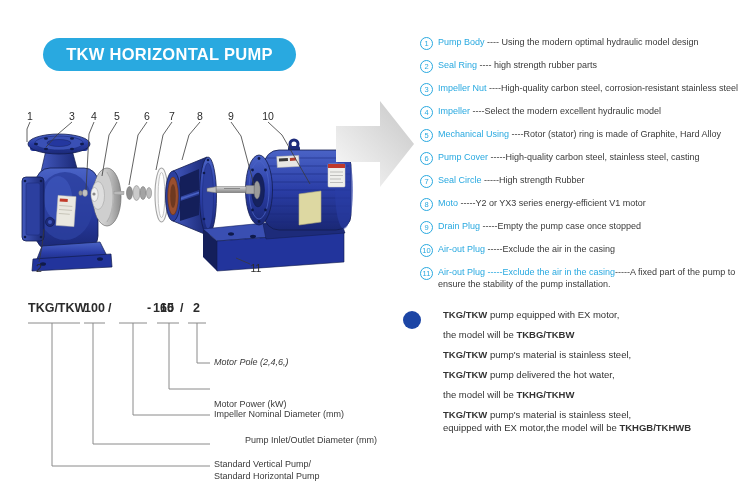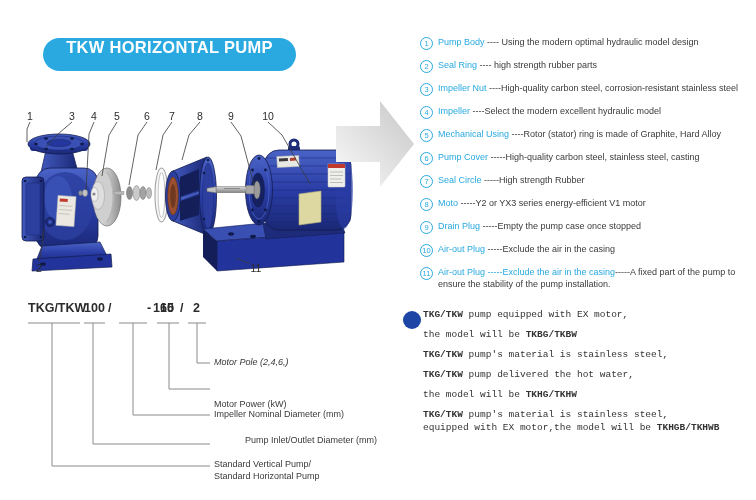"TKW HORIZONTAL PUMP" .banner { align-items: none -> center }
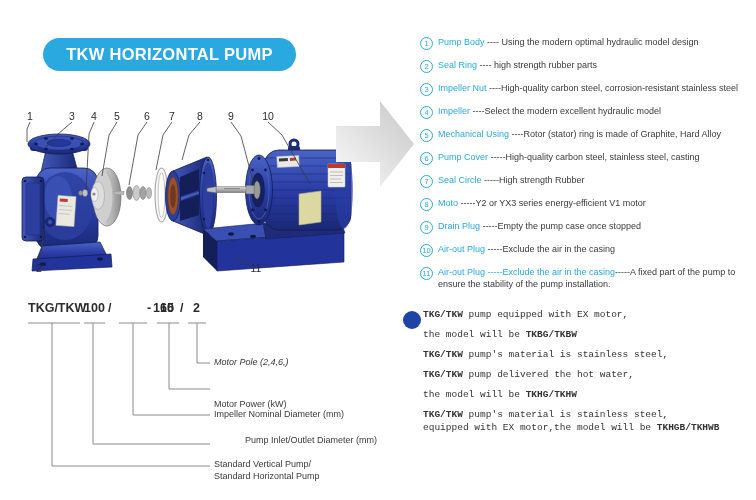"TKG/TKW pump equipped with EX" .vlines { font-family: Liberation Mono, monospace -> none; margin-left: 23px -> 43px }
